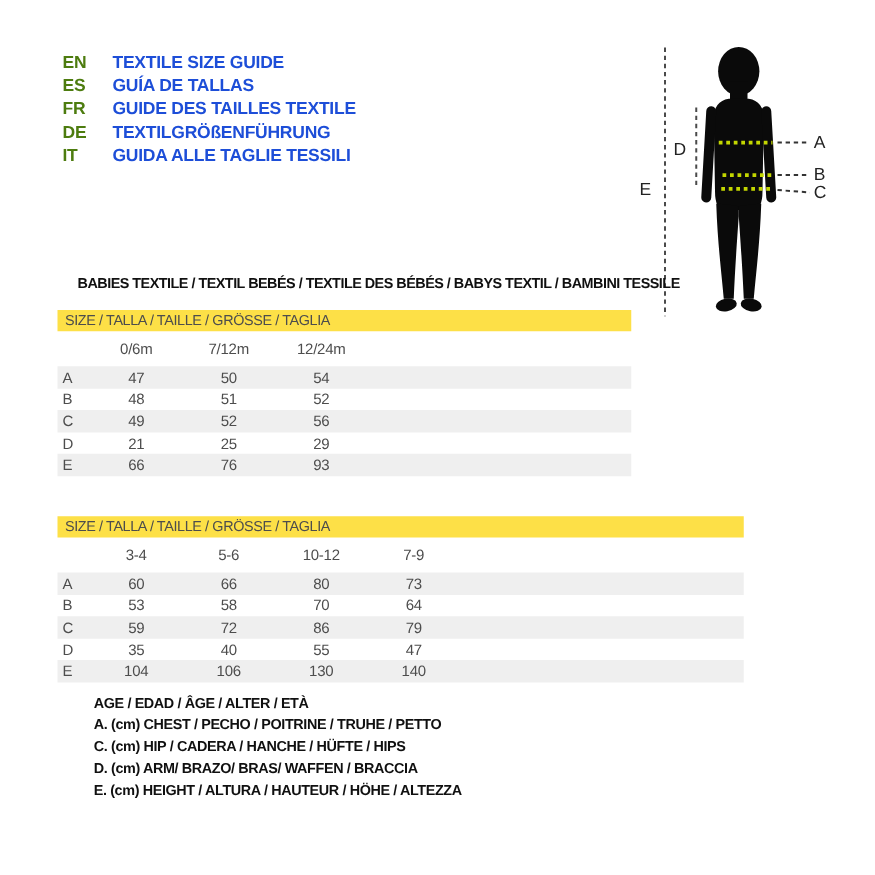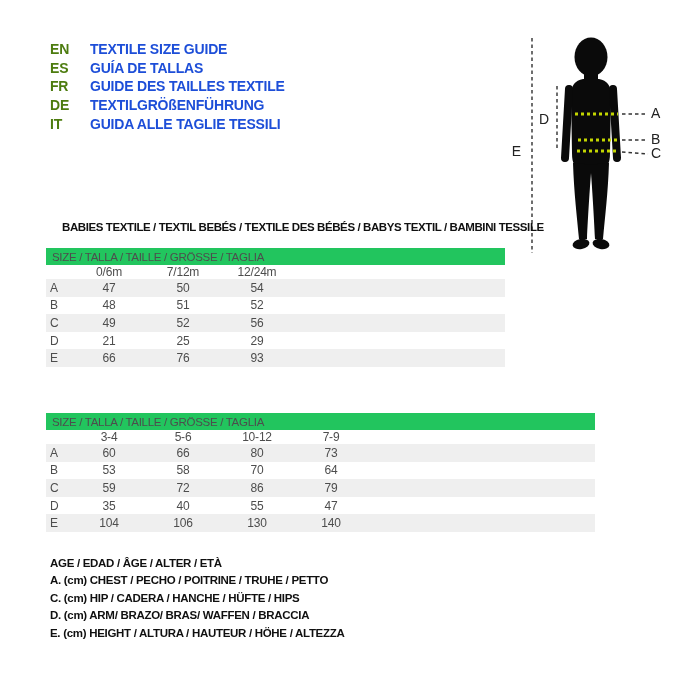"SIZE / TALLA / TAILLE" .thead { background: #22c55e -> #fde047 }
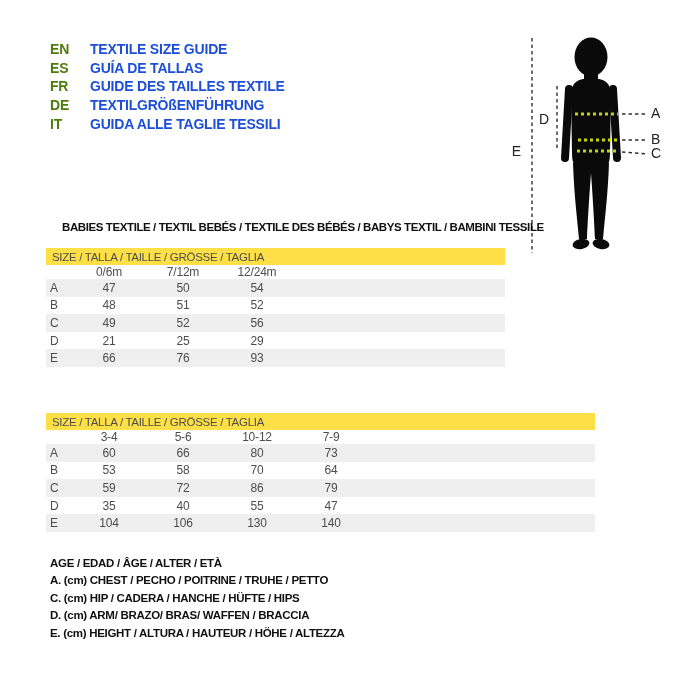"0/6m" .trow.sizes { height: 14px -> 28px }
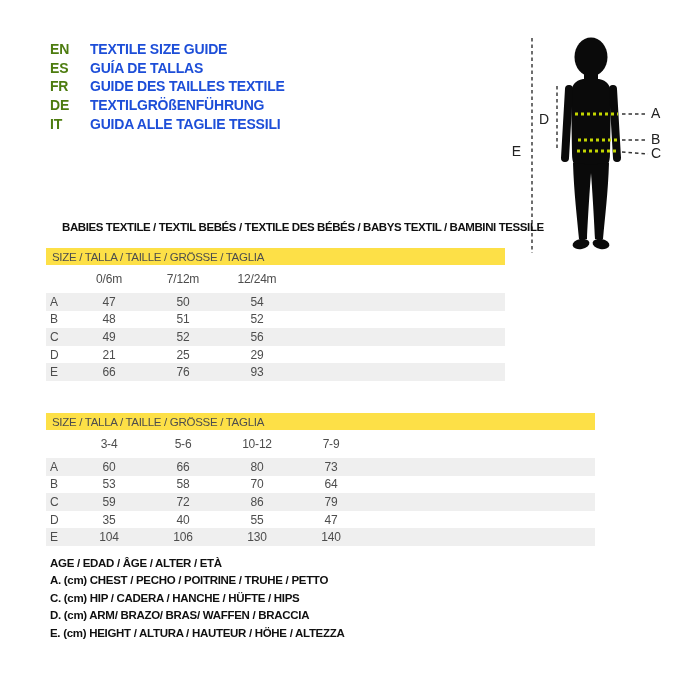"AGE / EDAD / ÂGE" .legend-line { margin-left: none -> 25px }
